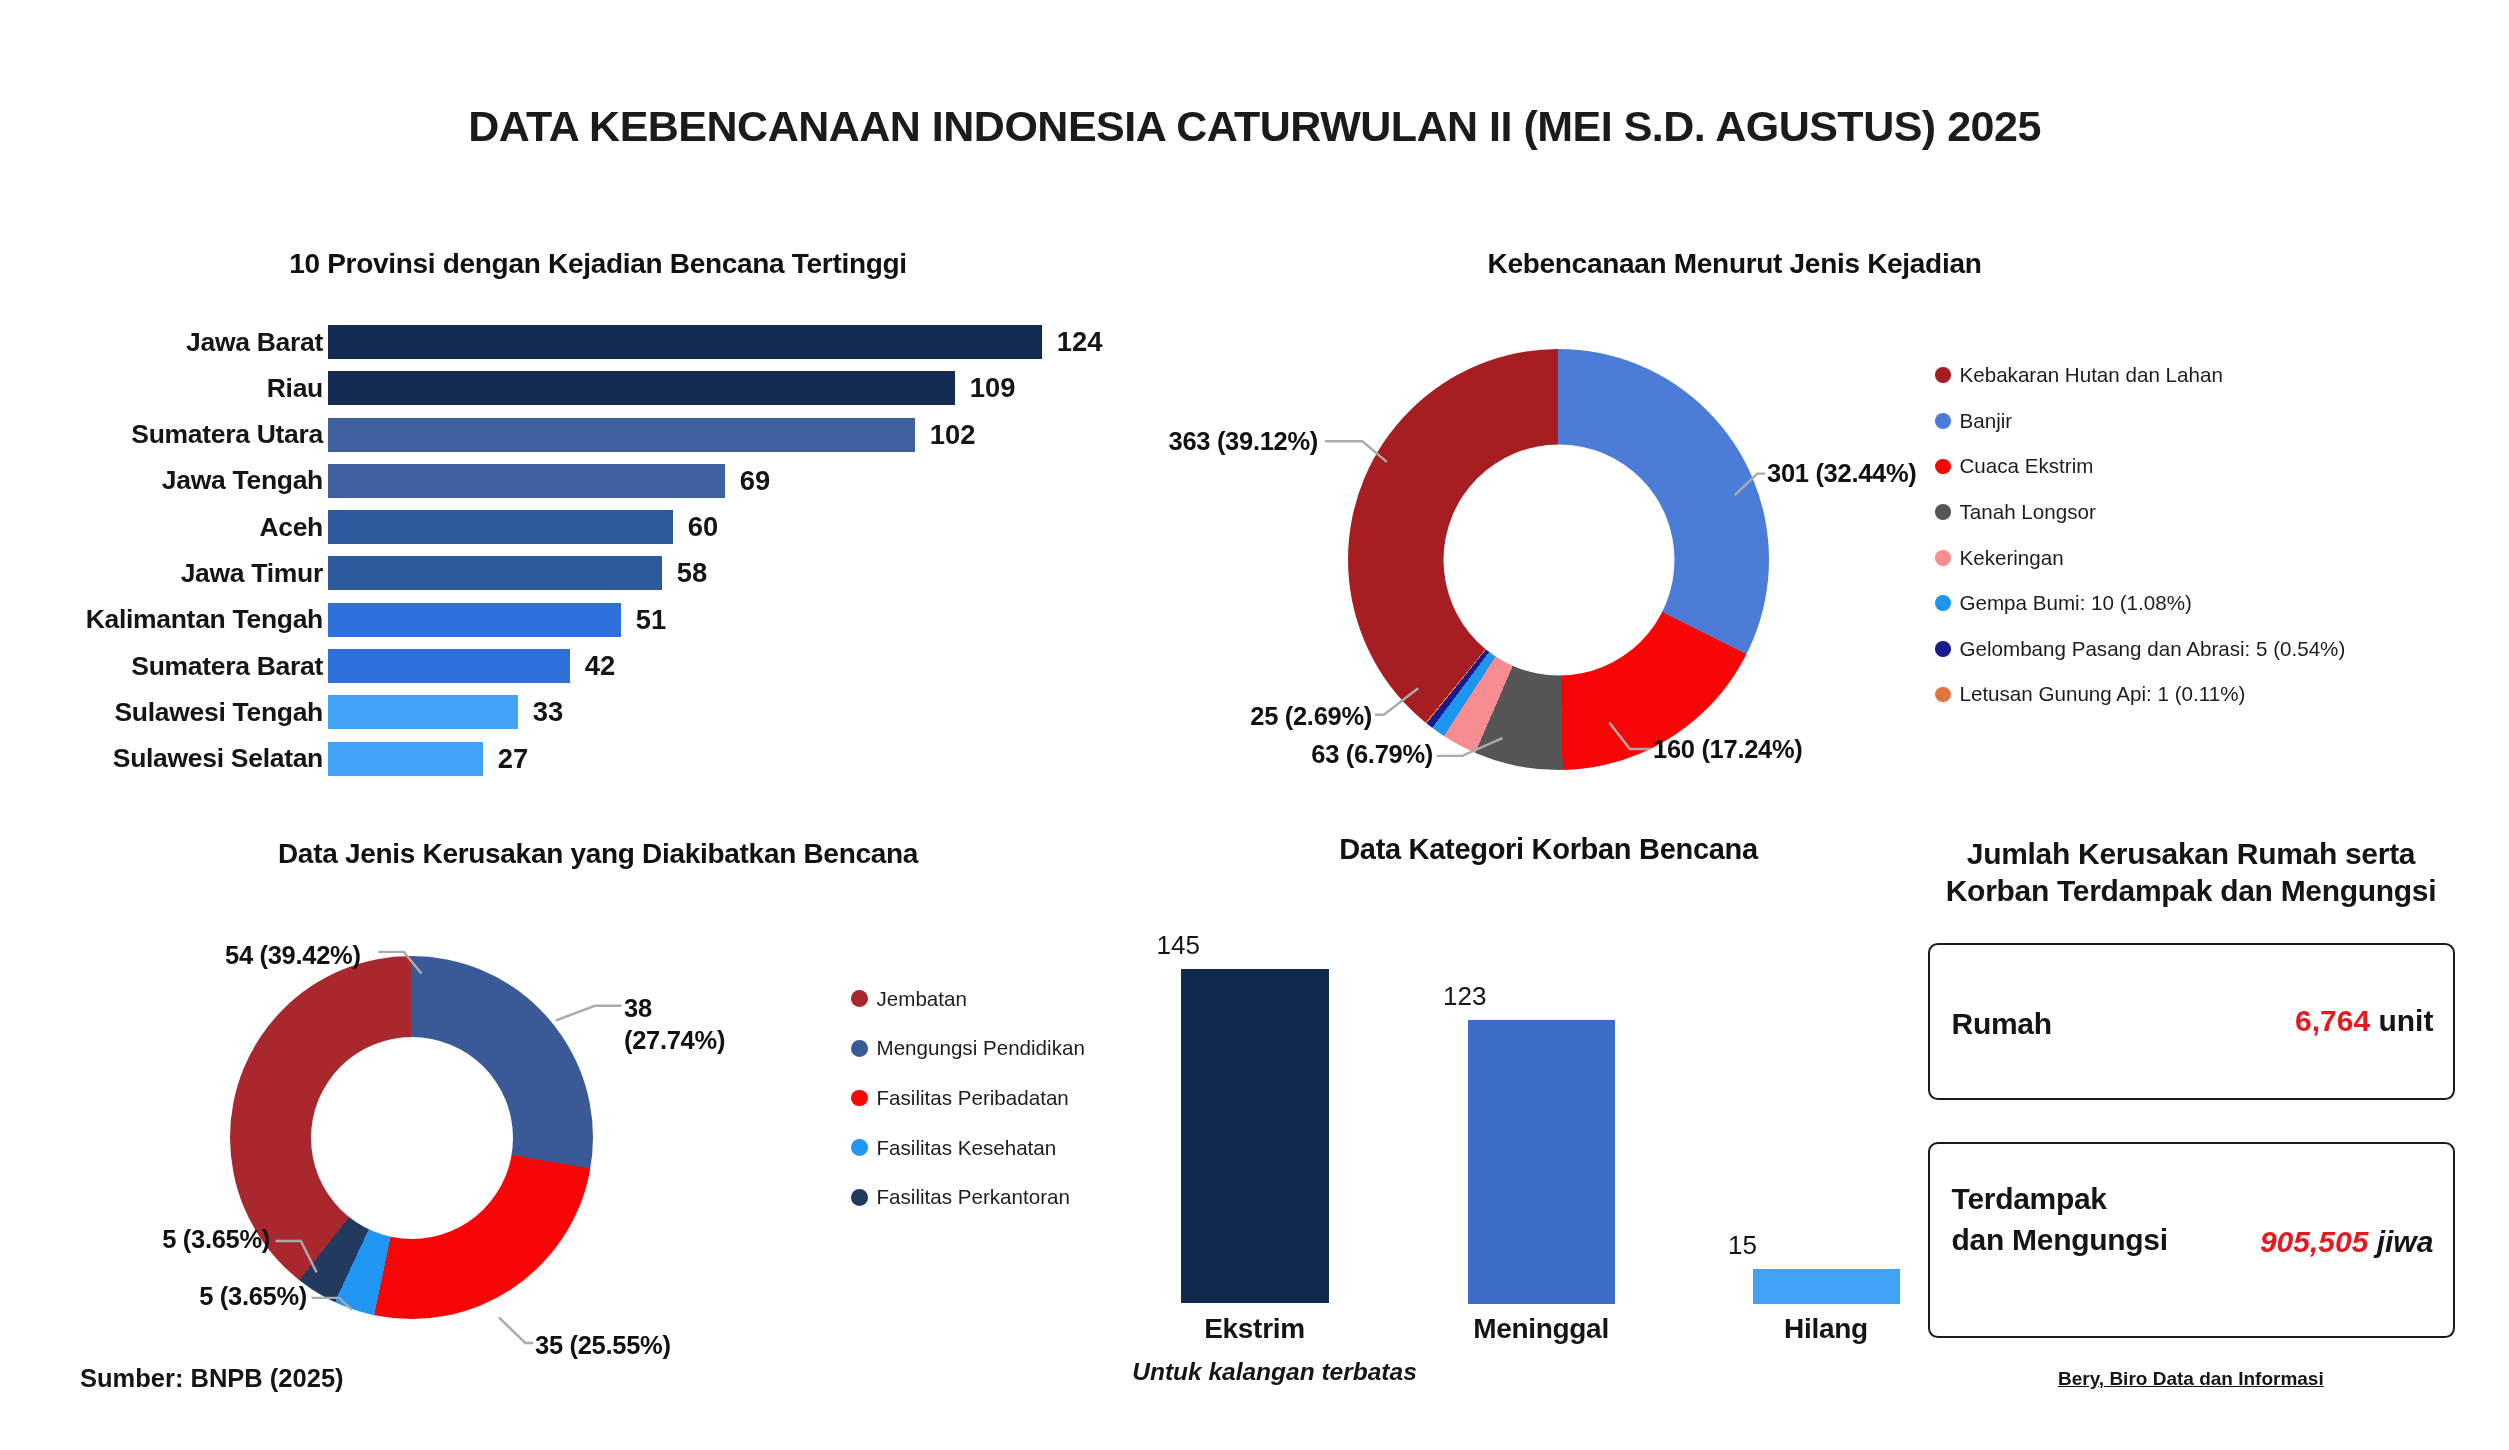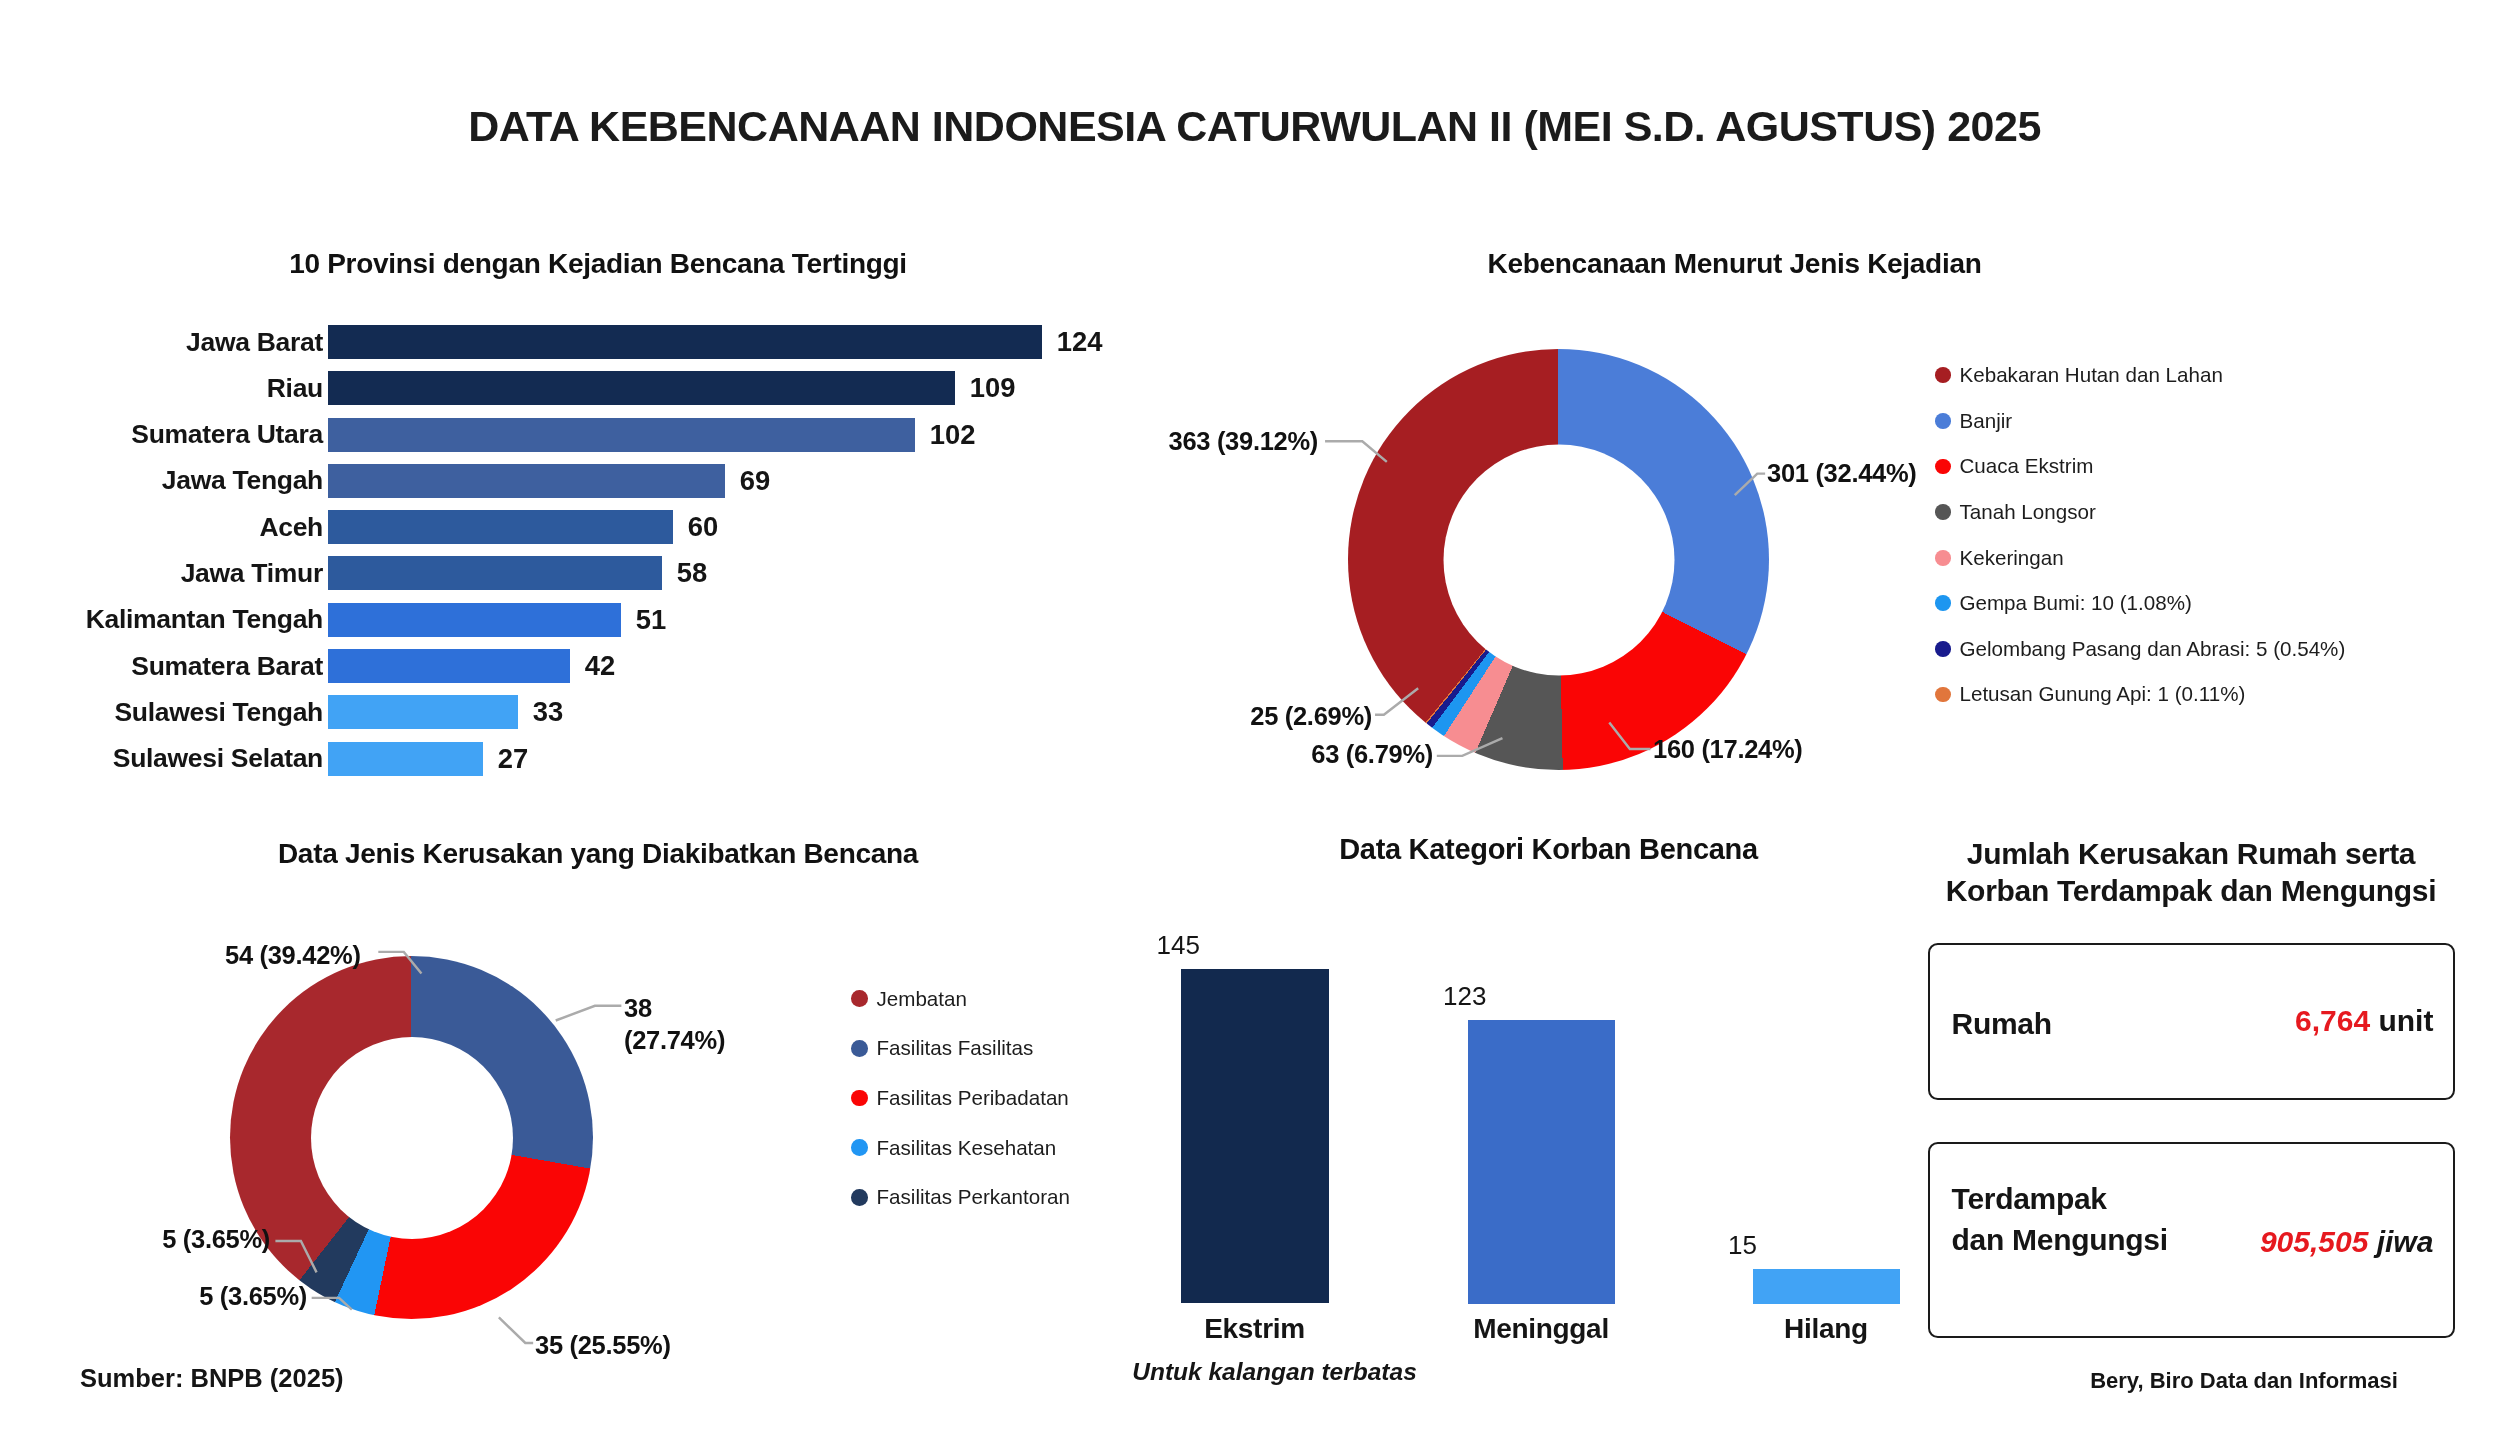"Fasilitas Fasilitas" span.legend-text { text: Fasilitas Fasilitas -> Mengungsi Pendidikan }
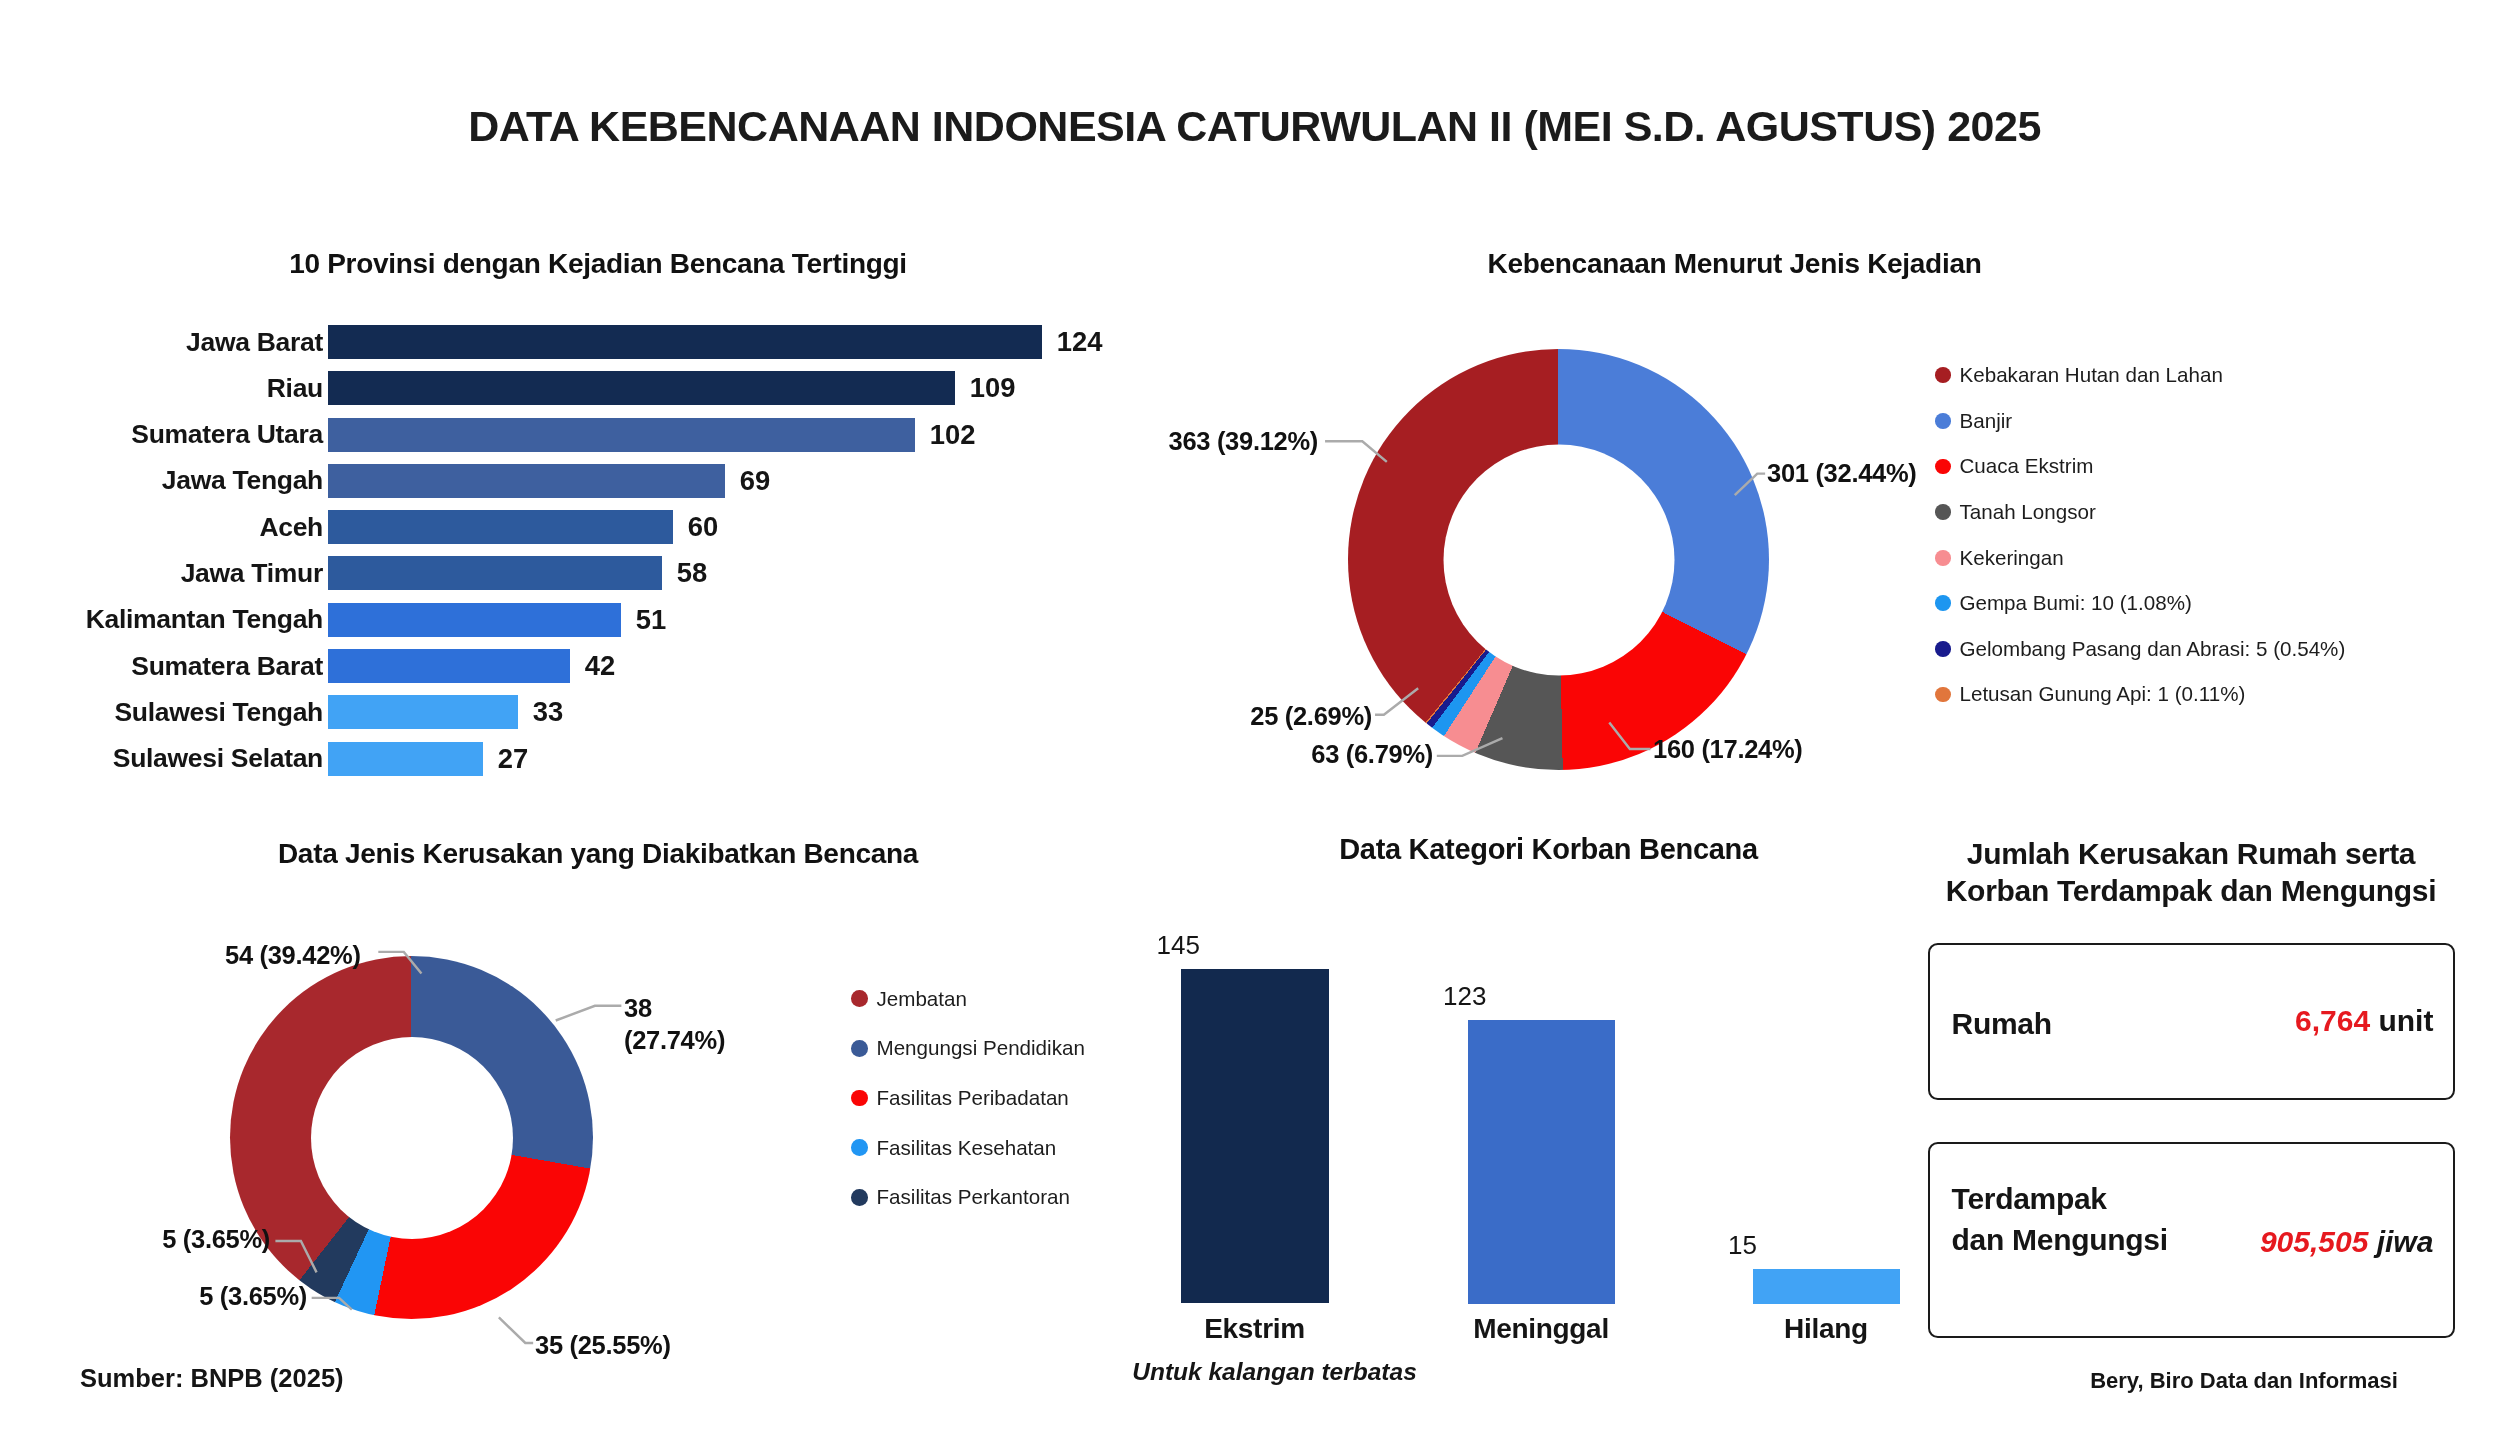"Bery, Biro Data dan Informasi" #footer-credit { font-size: 22px -> 19px; text-align: center -> left; text-decoration: none -> underline }
